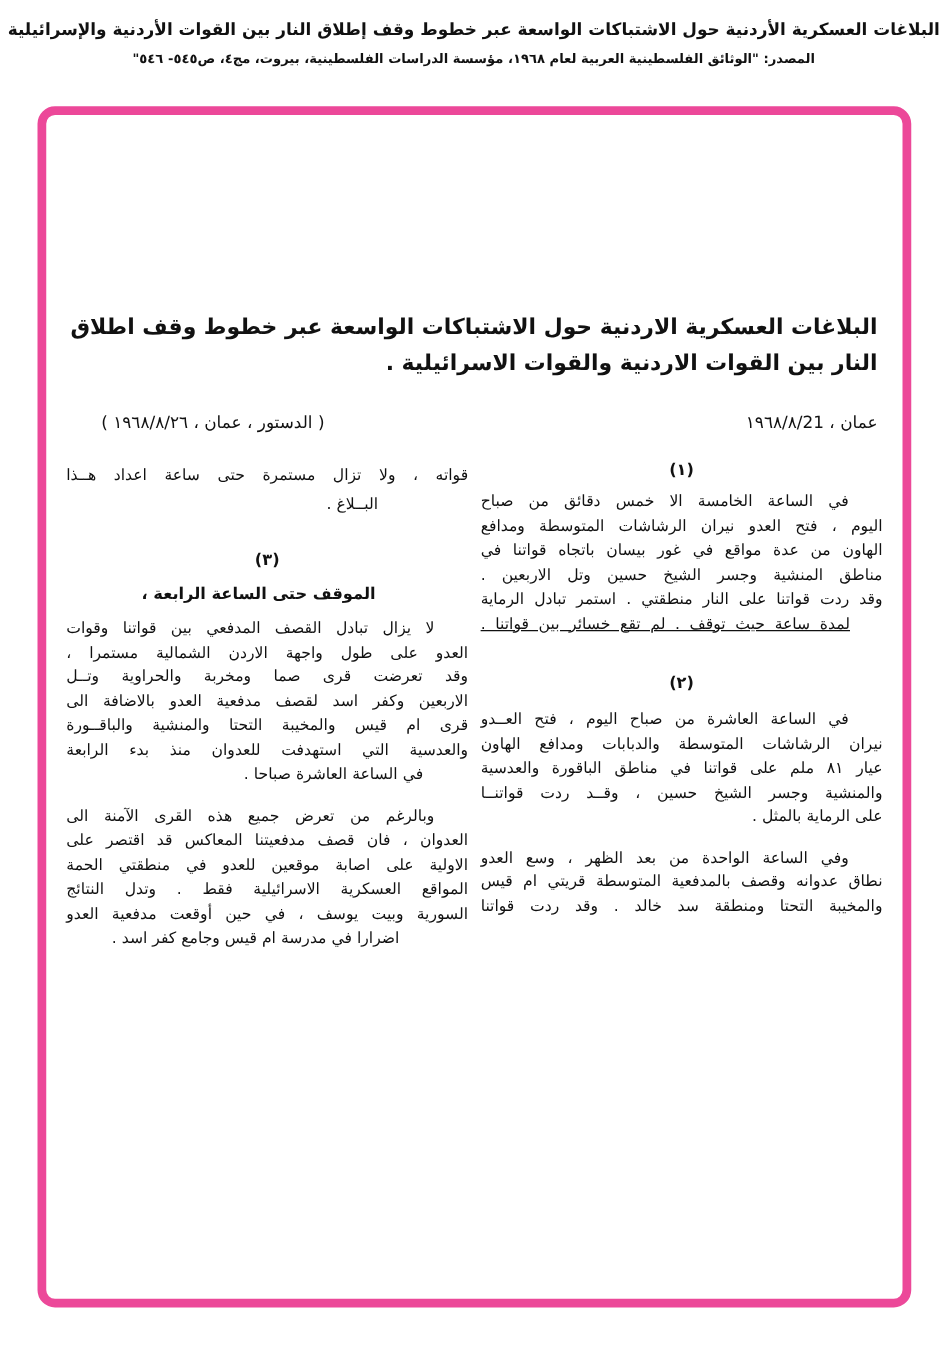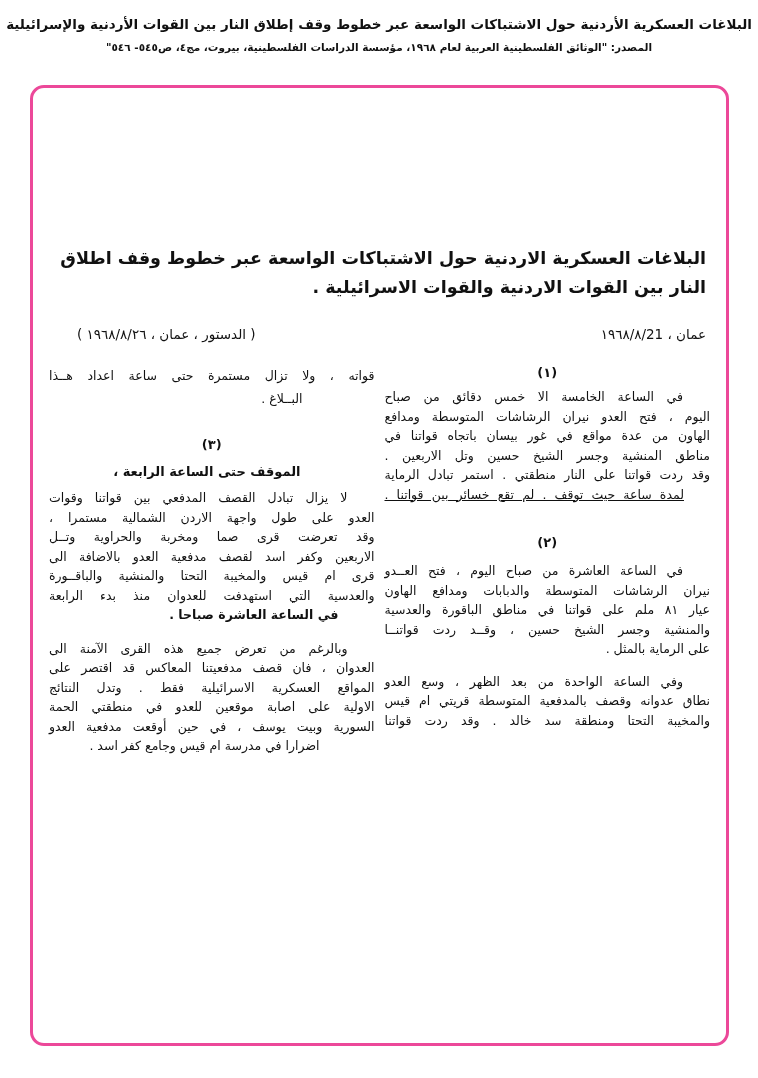"البلاغات العسكرية الاردنية حول" .frame { border: 3px solid #ec4899 -> 7px solid #ec4899 }
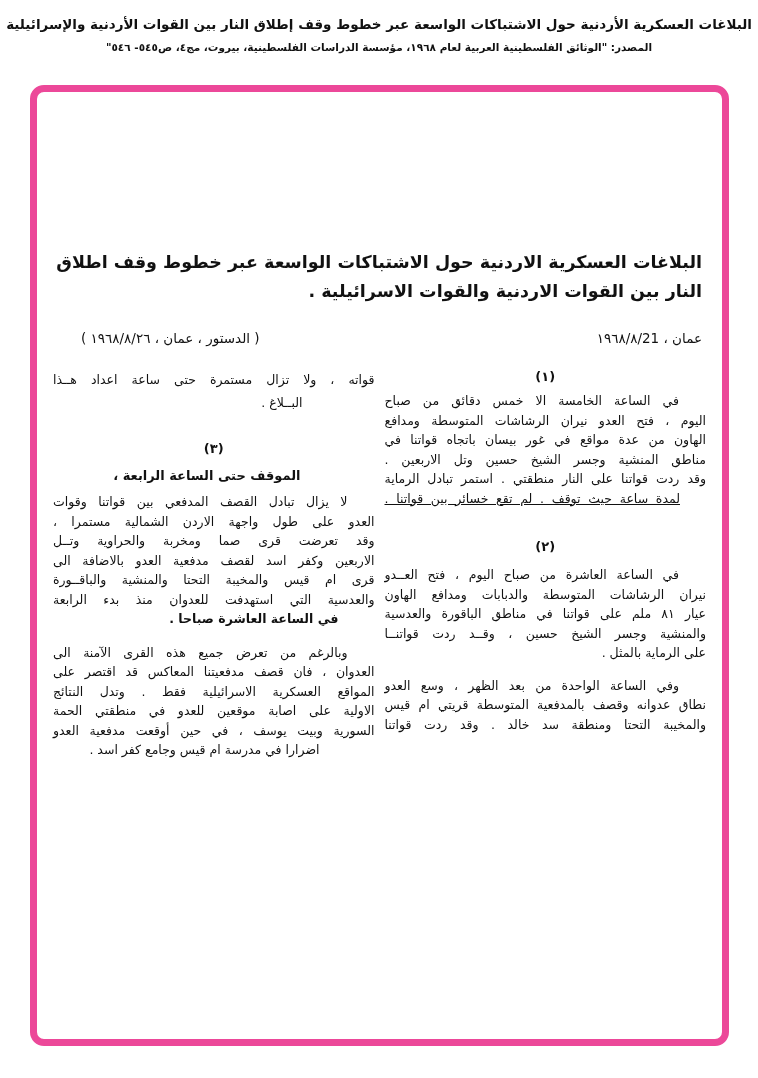"في الساعة العاشرة صباحا ." .pr36 { font-weight: bold -> none }
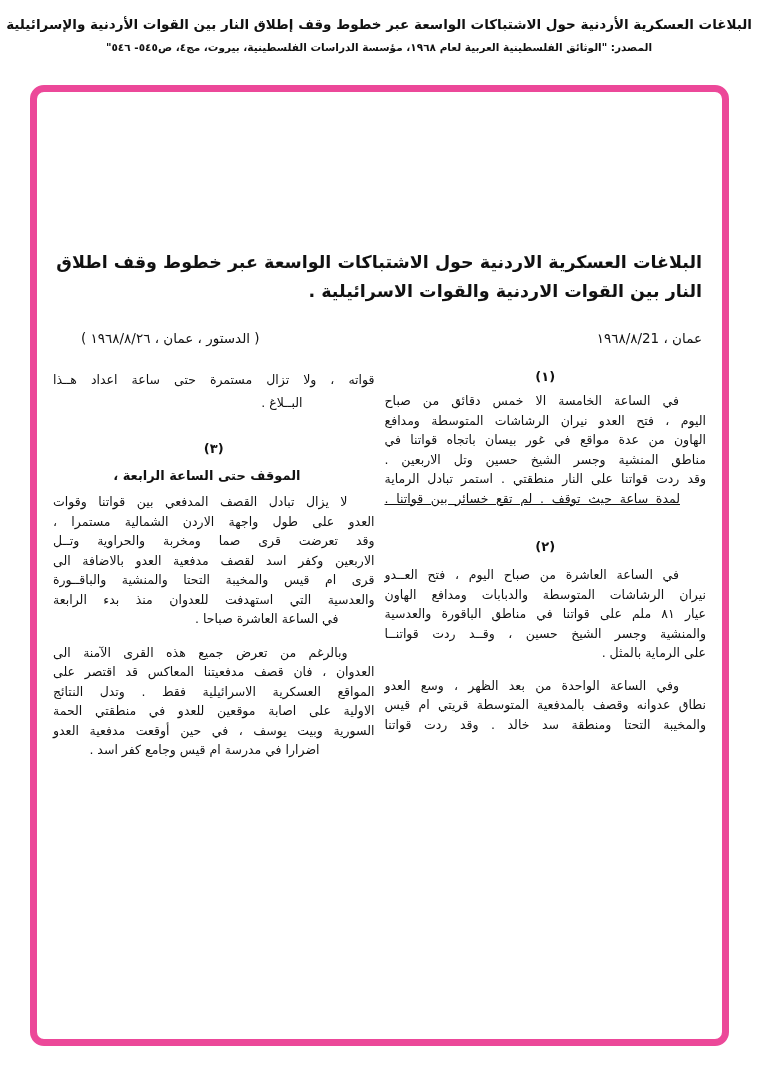"المواقع العسكرية الاسرائيلية فقط ." div.ln { order: before "الاولية على اصابة موقعين للعدو" -> after "الاولية على اصابة موقعين للعدو" }
